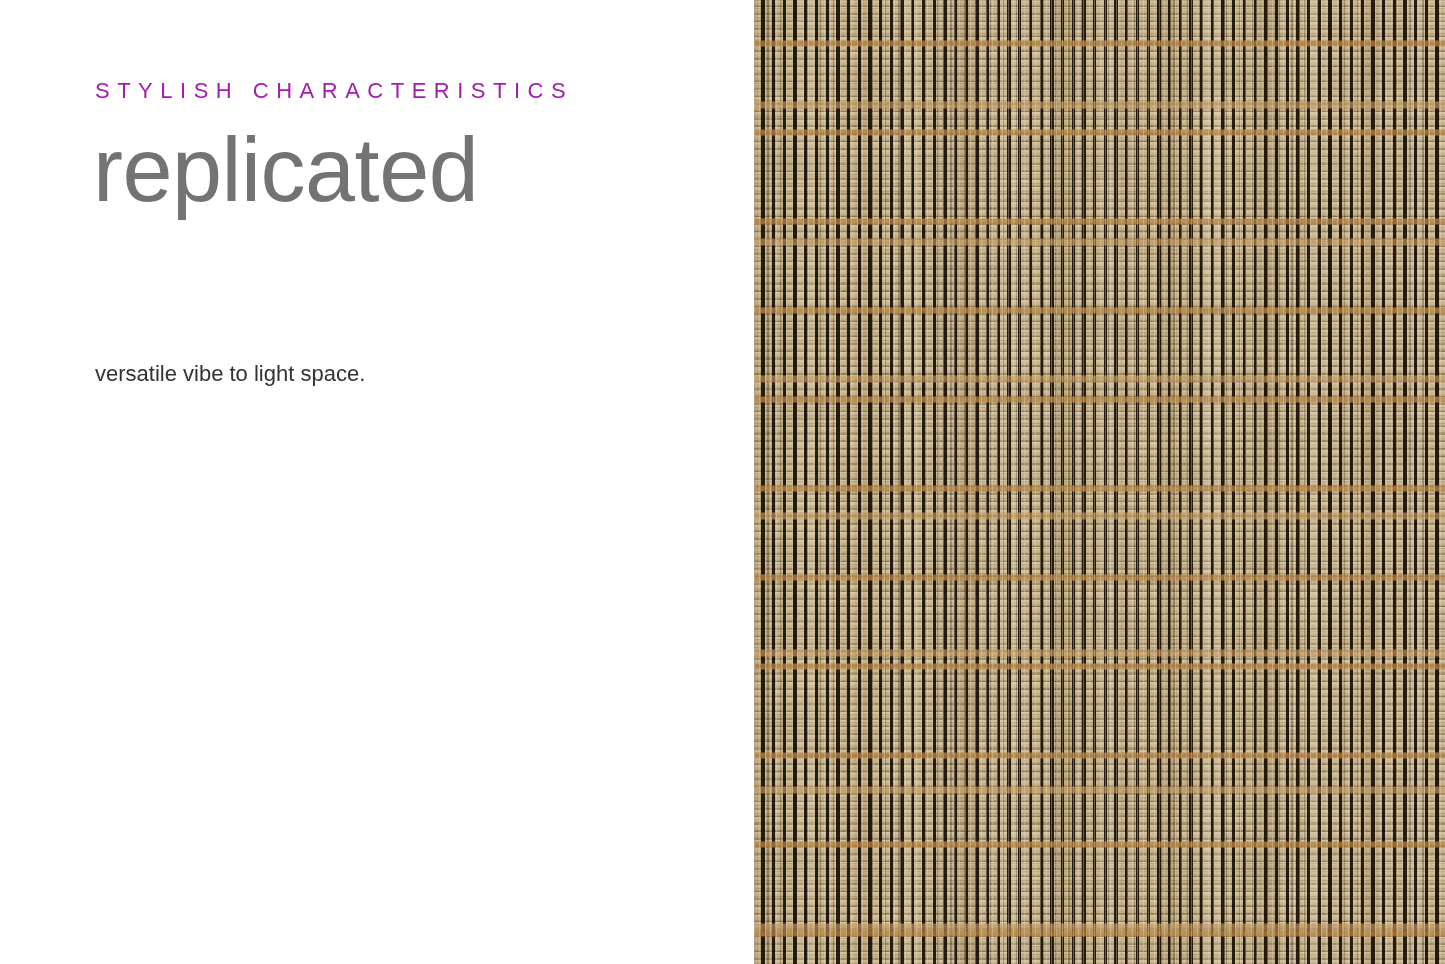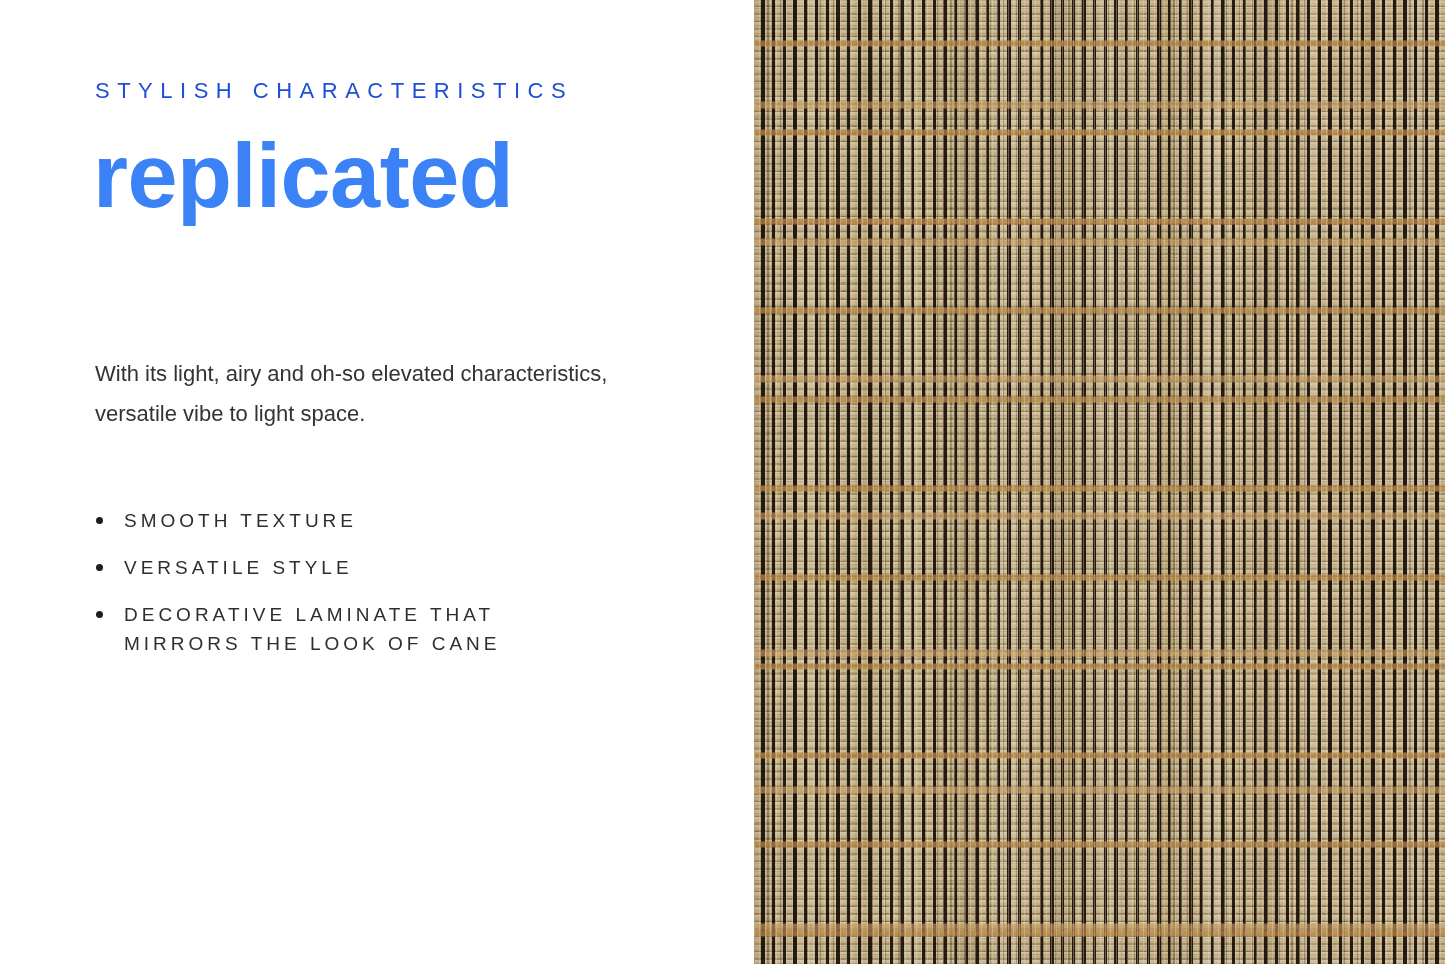"STYLISH CHARACTERISTICS" .eyebrow { color: #1d4ed8 -> #a21caf }
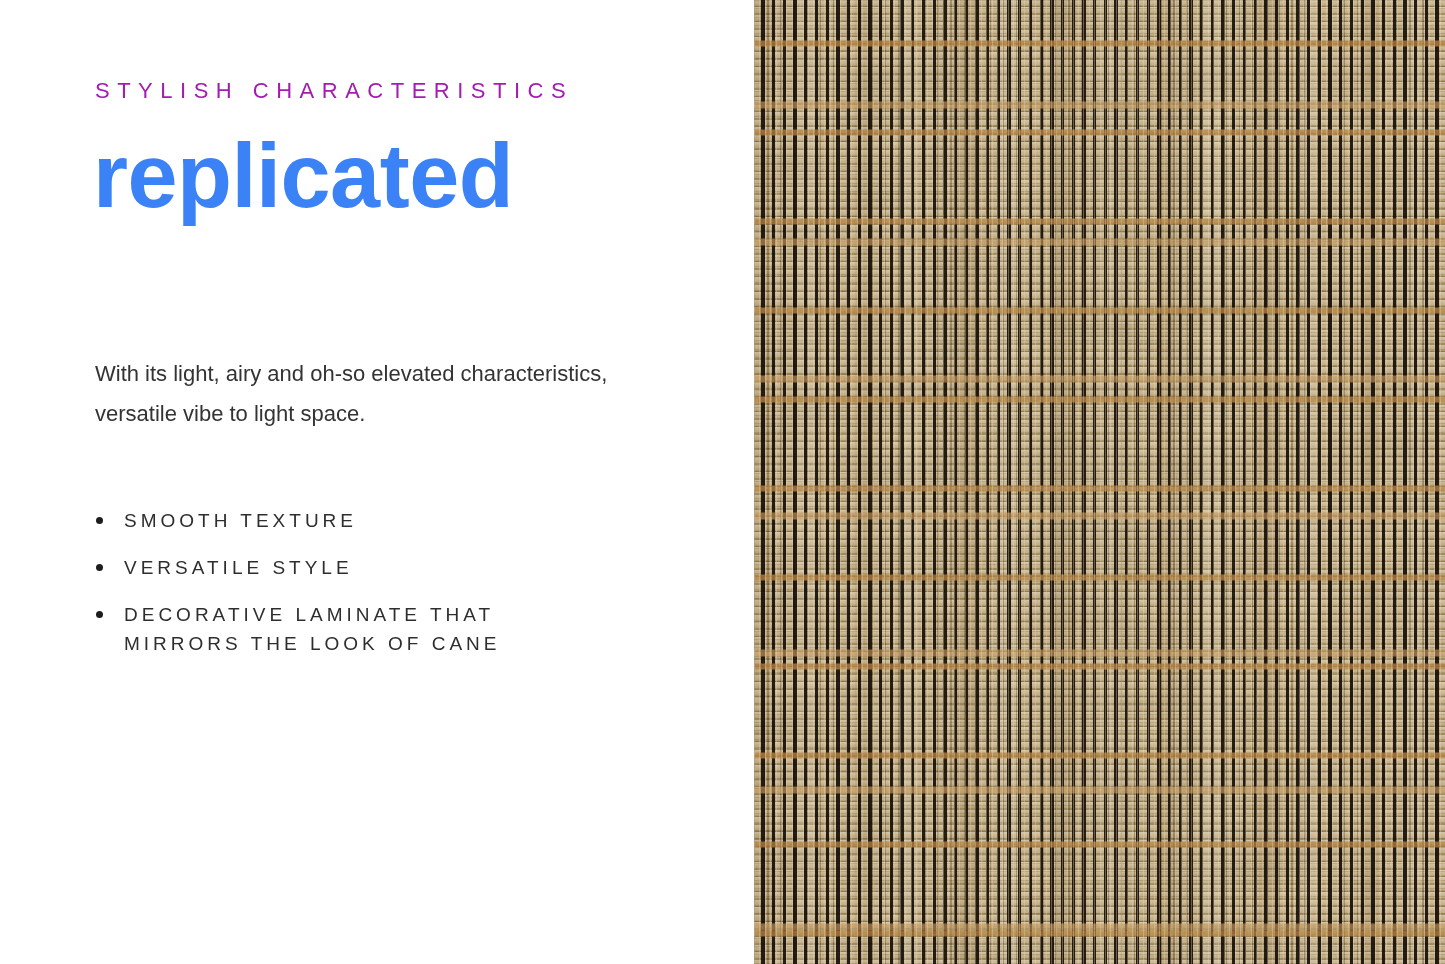"replicated" .title { color: #3b82f6 -> #737373; font-weight: 700 -> 400; top: 125px -> 119px }
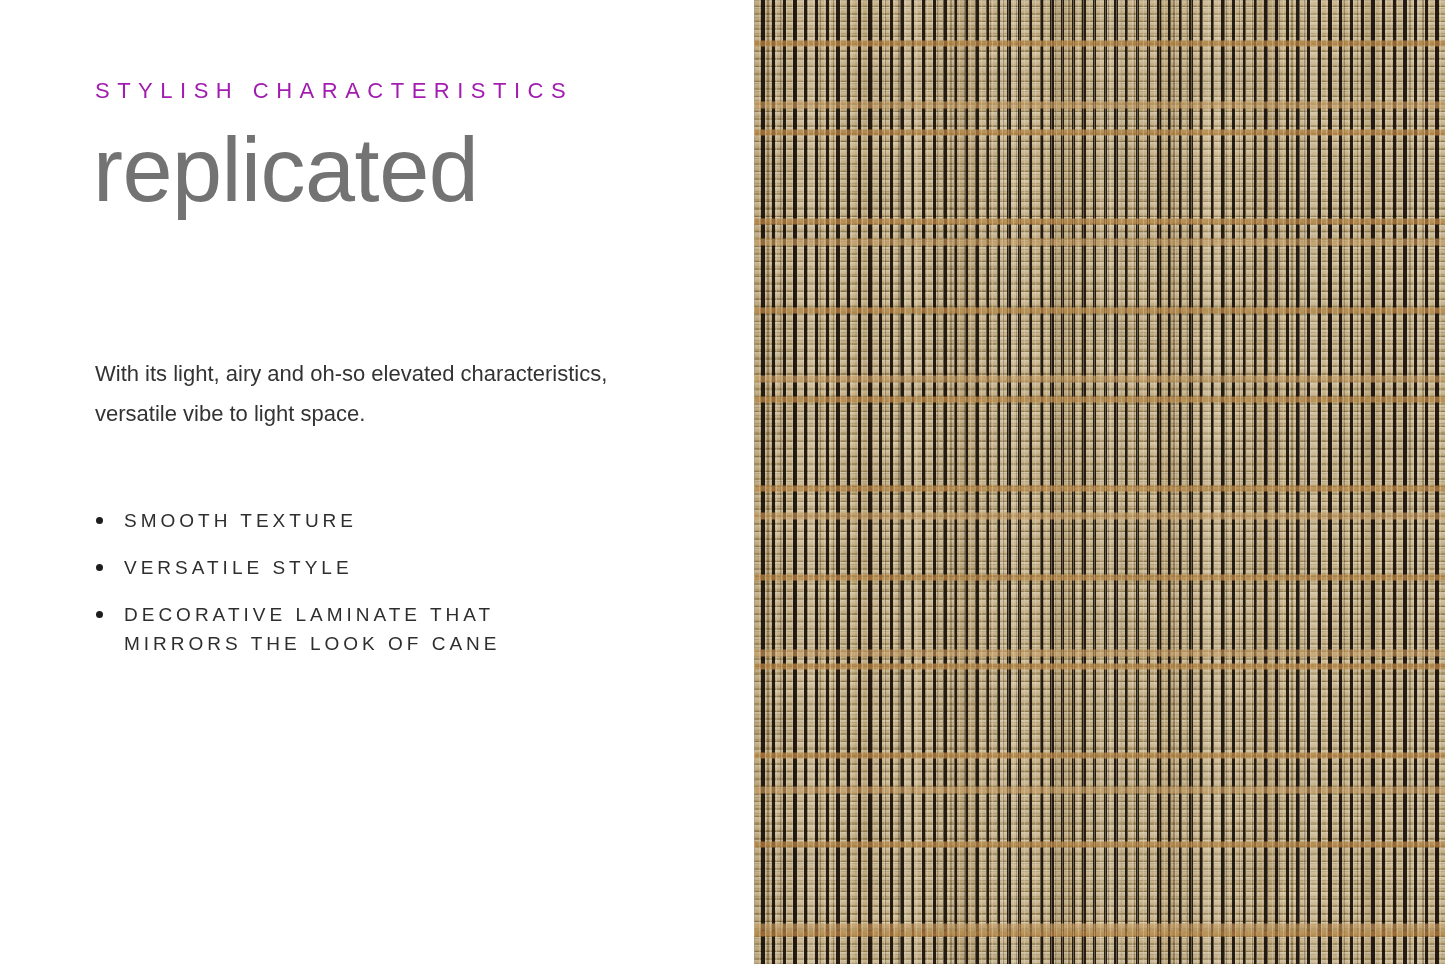"With its light, airy and" span.pline { html: <span>With its light, airy and oh-so elevated characteristics,</span> -> none }
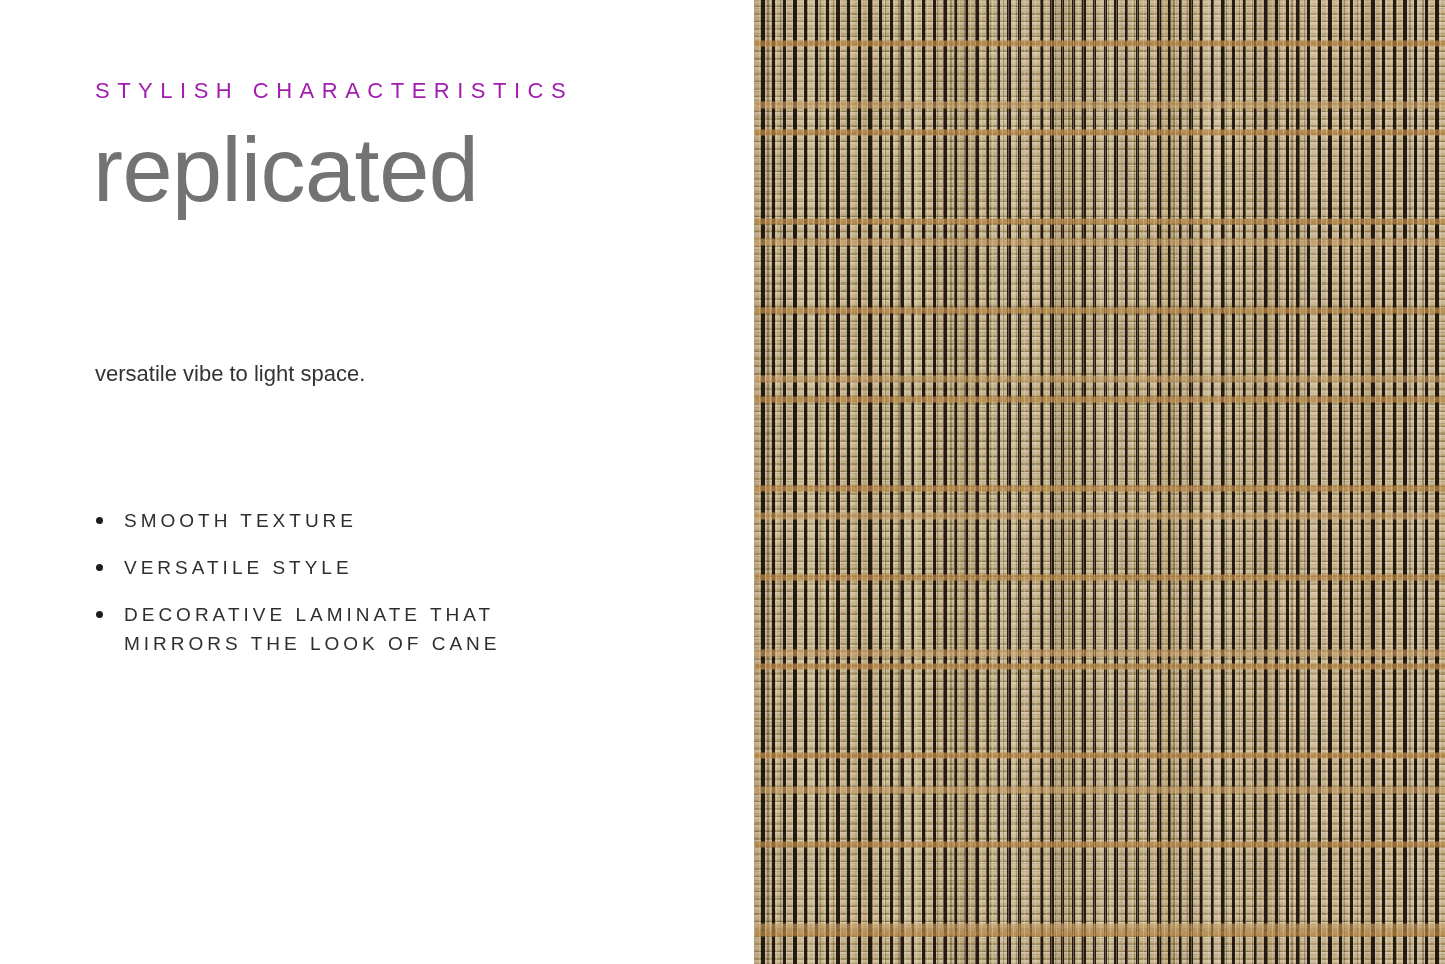"SMOOTH TEXTURE" ul.features { html: <ul> <li> <span></span> <span>SMOOTH TEXTURE</span> </li> <li> <span></span> <span>VERSATILE STYLE</span> </li> <li> <span></span> <span>DECORATIVE LAMINATE THAT MIRRORS THE LOOK OF CANE</span> </li> </ul> -> none }
